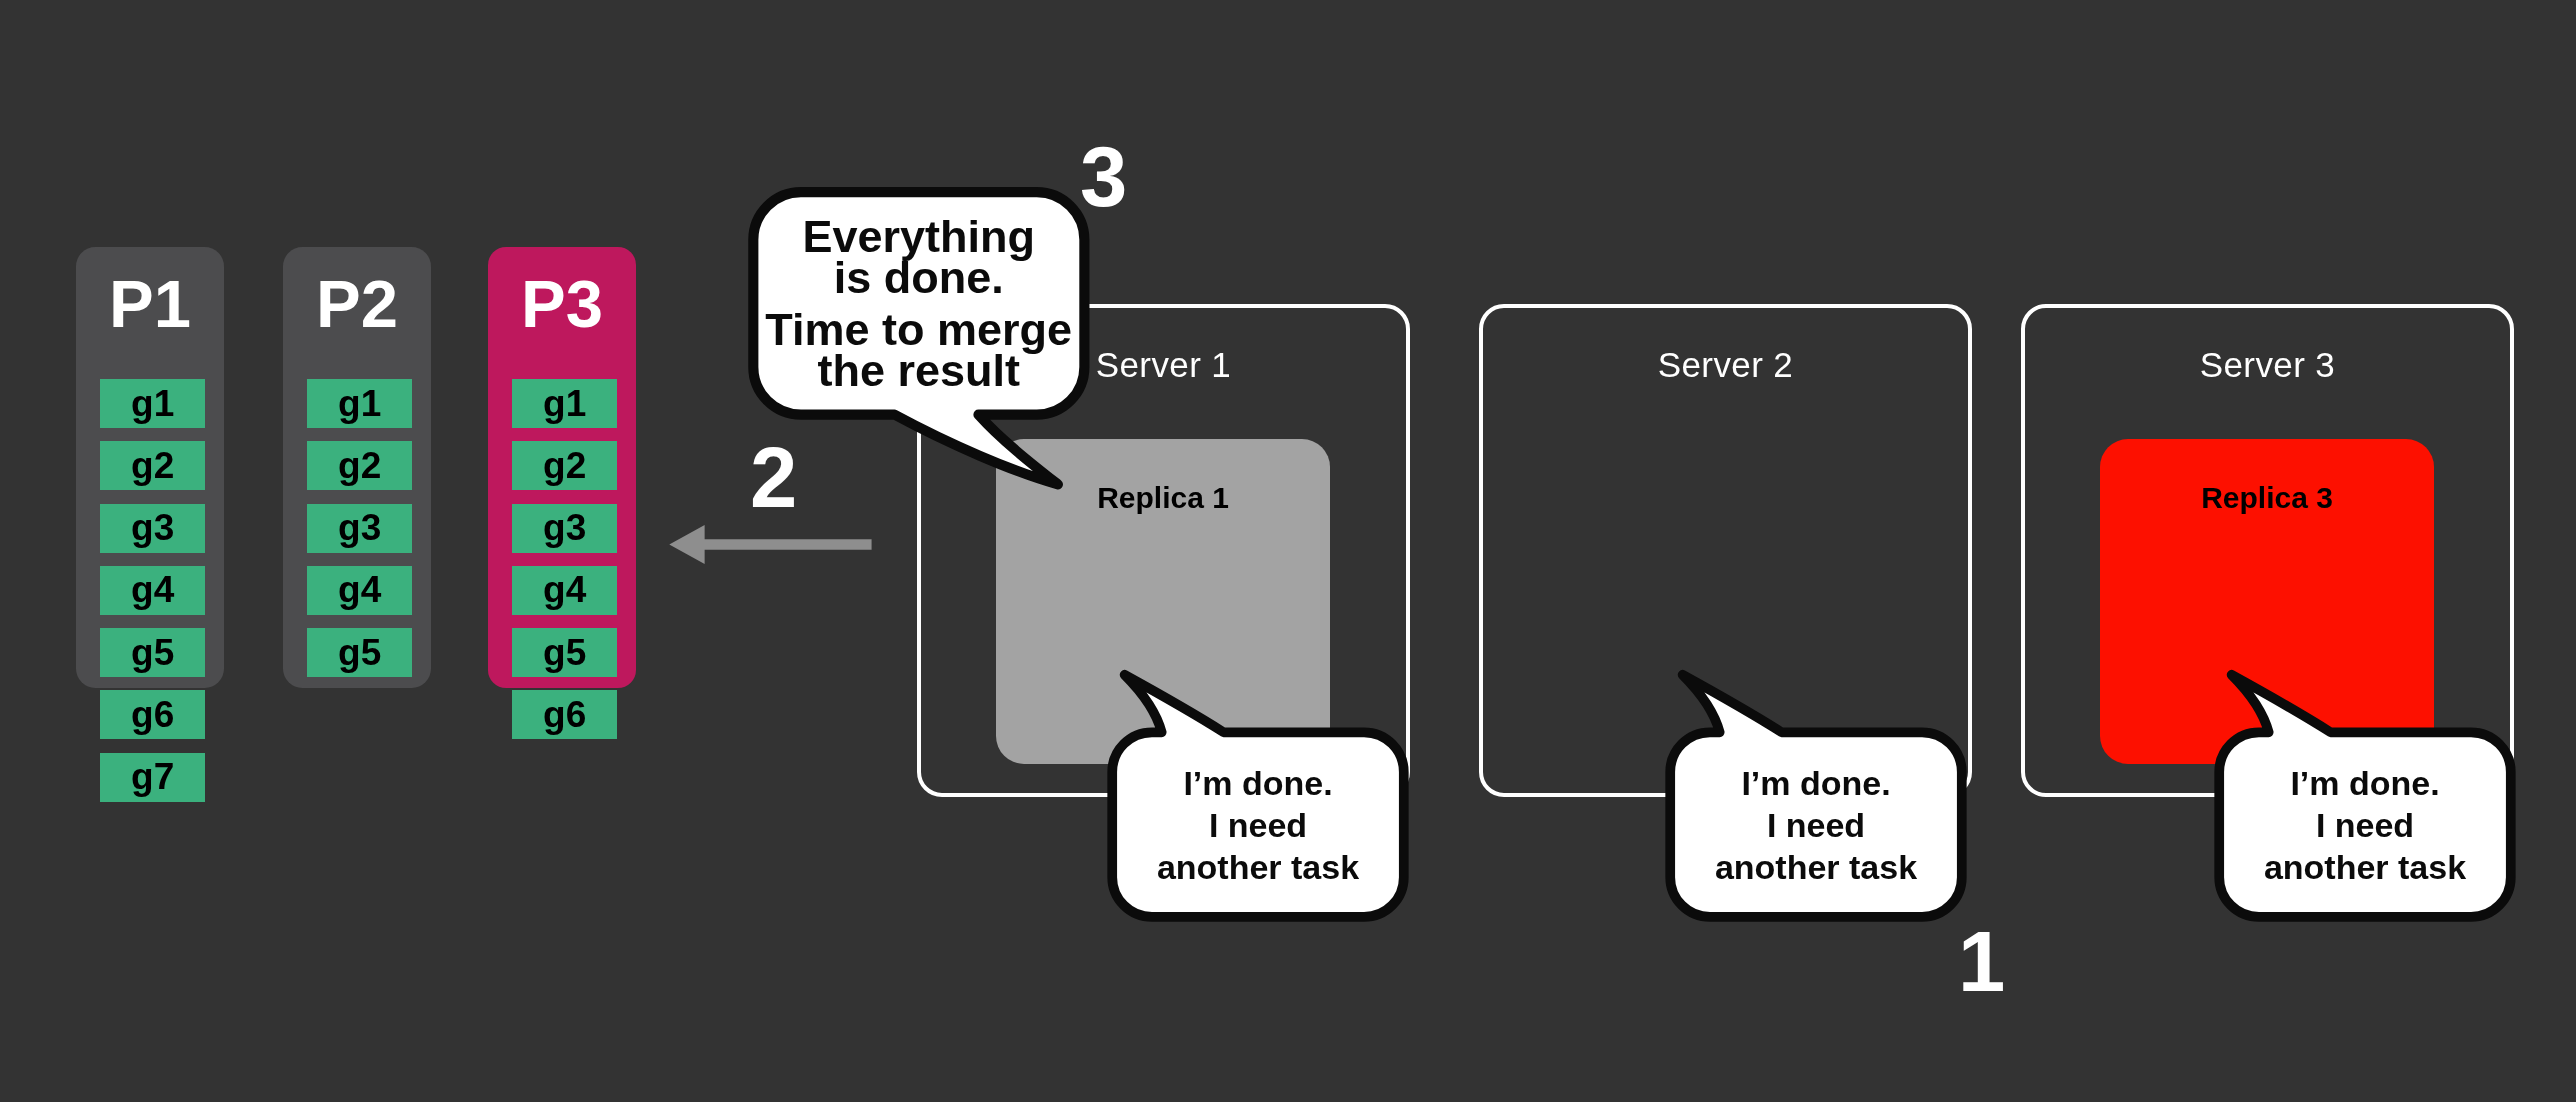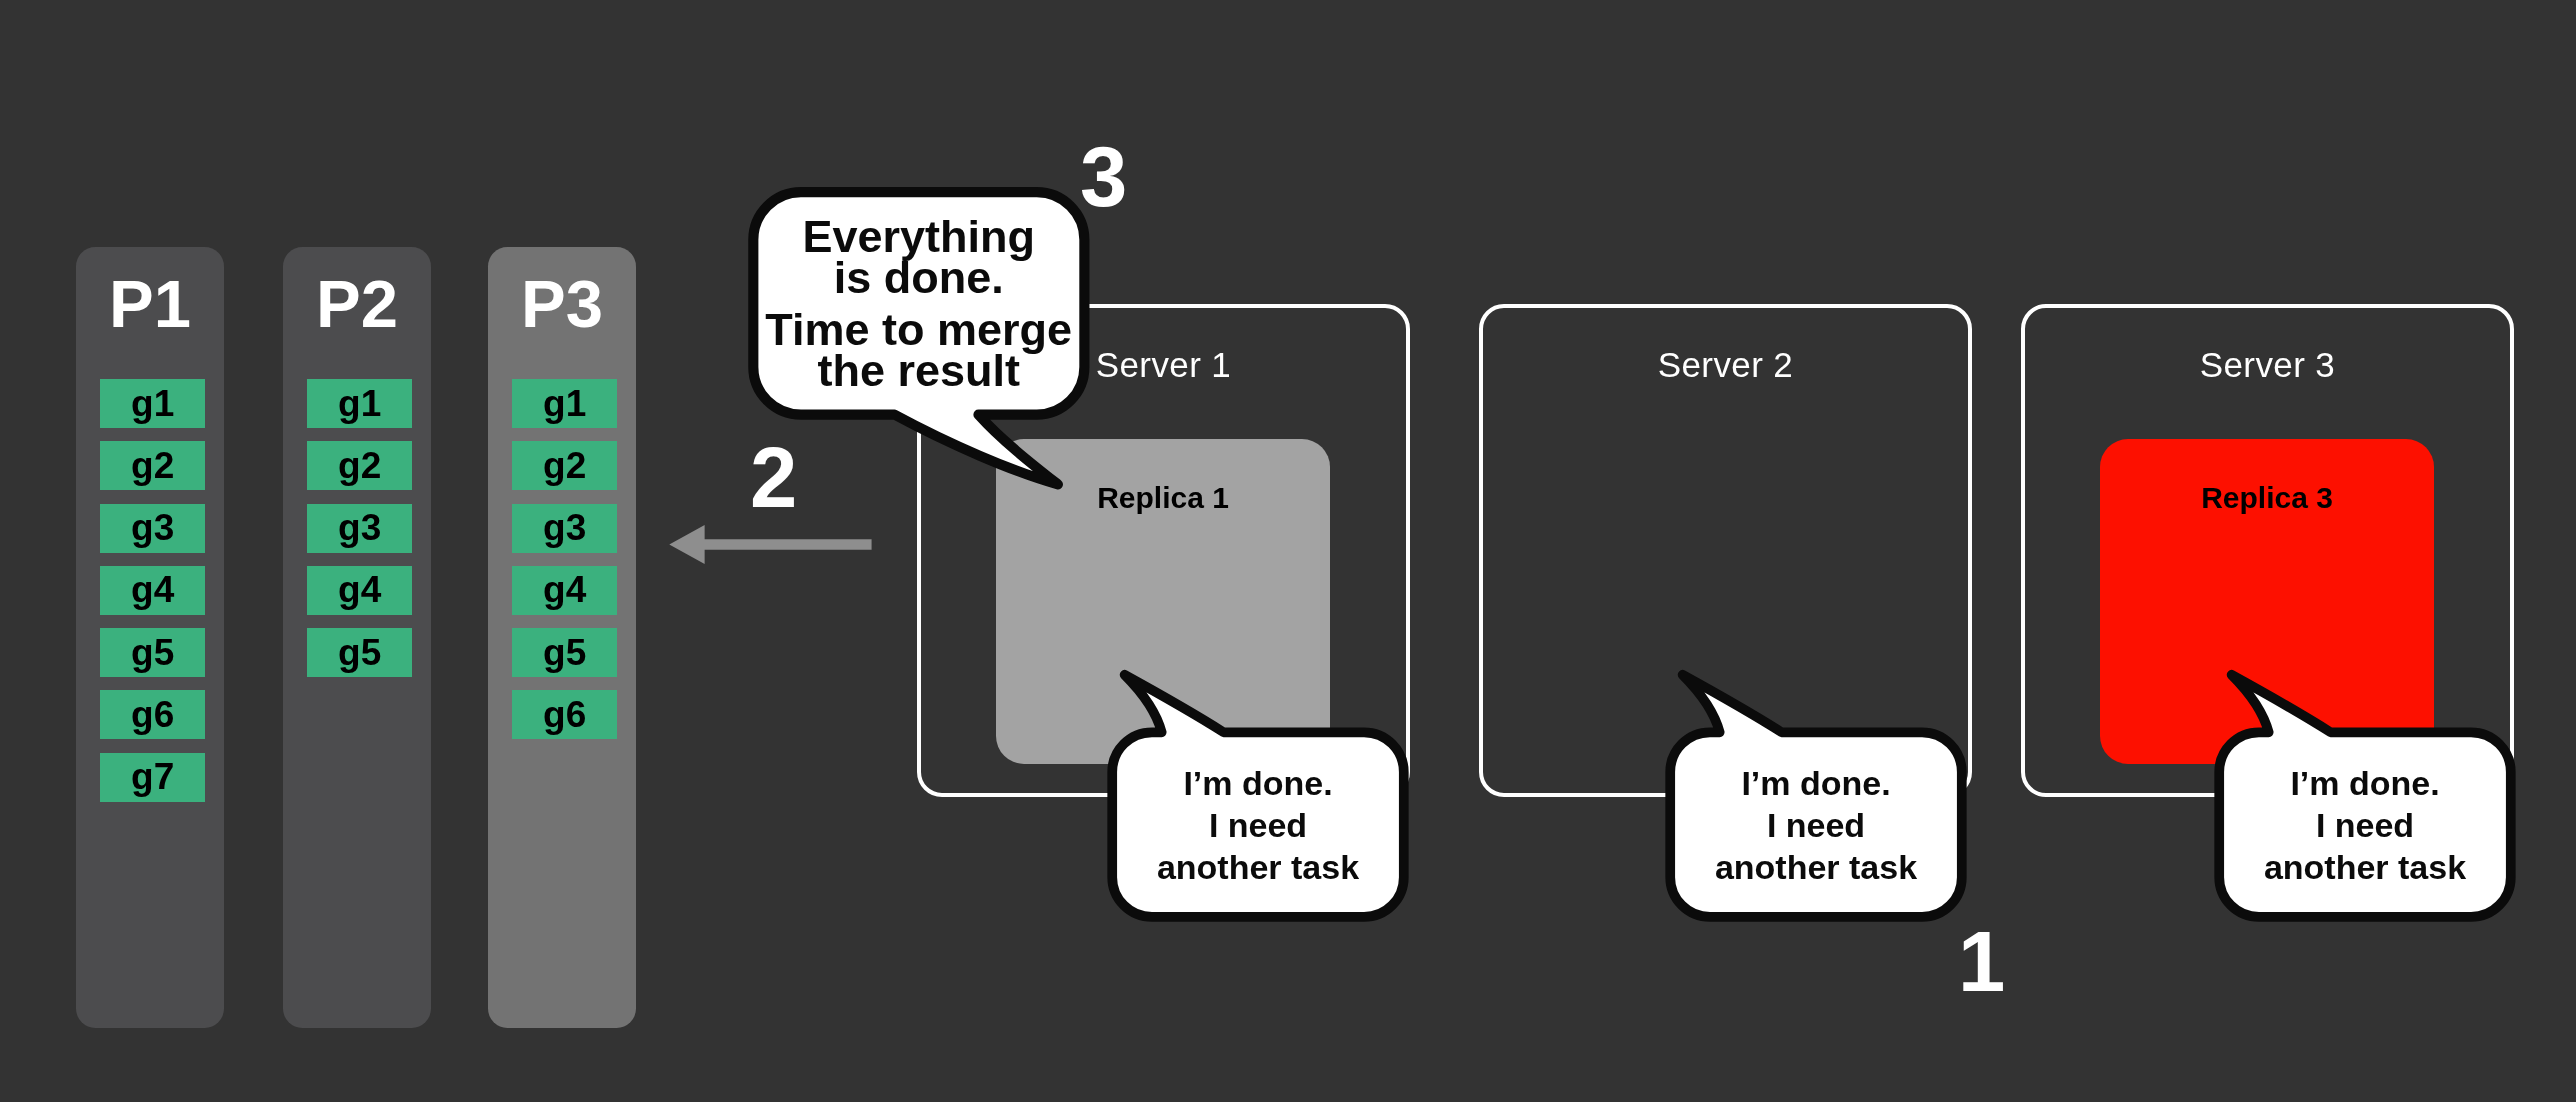"P1" .partition { height: 781px -> 441px }
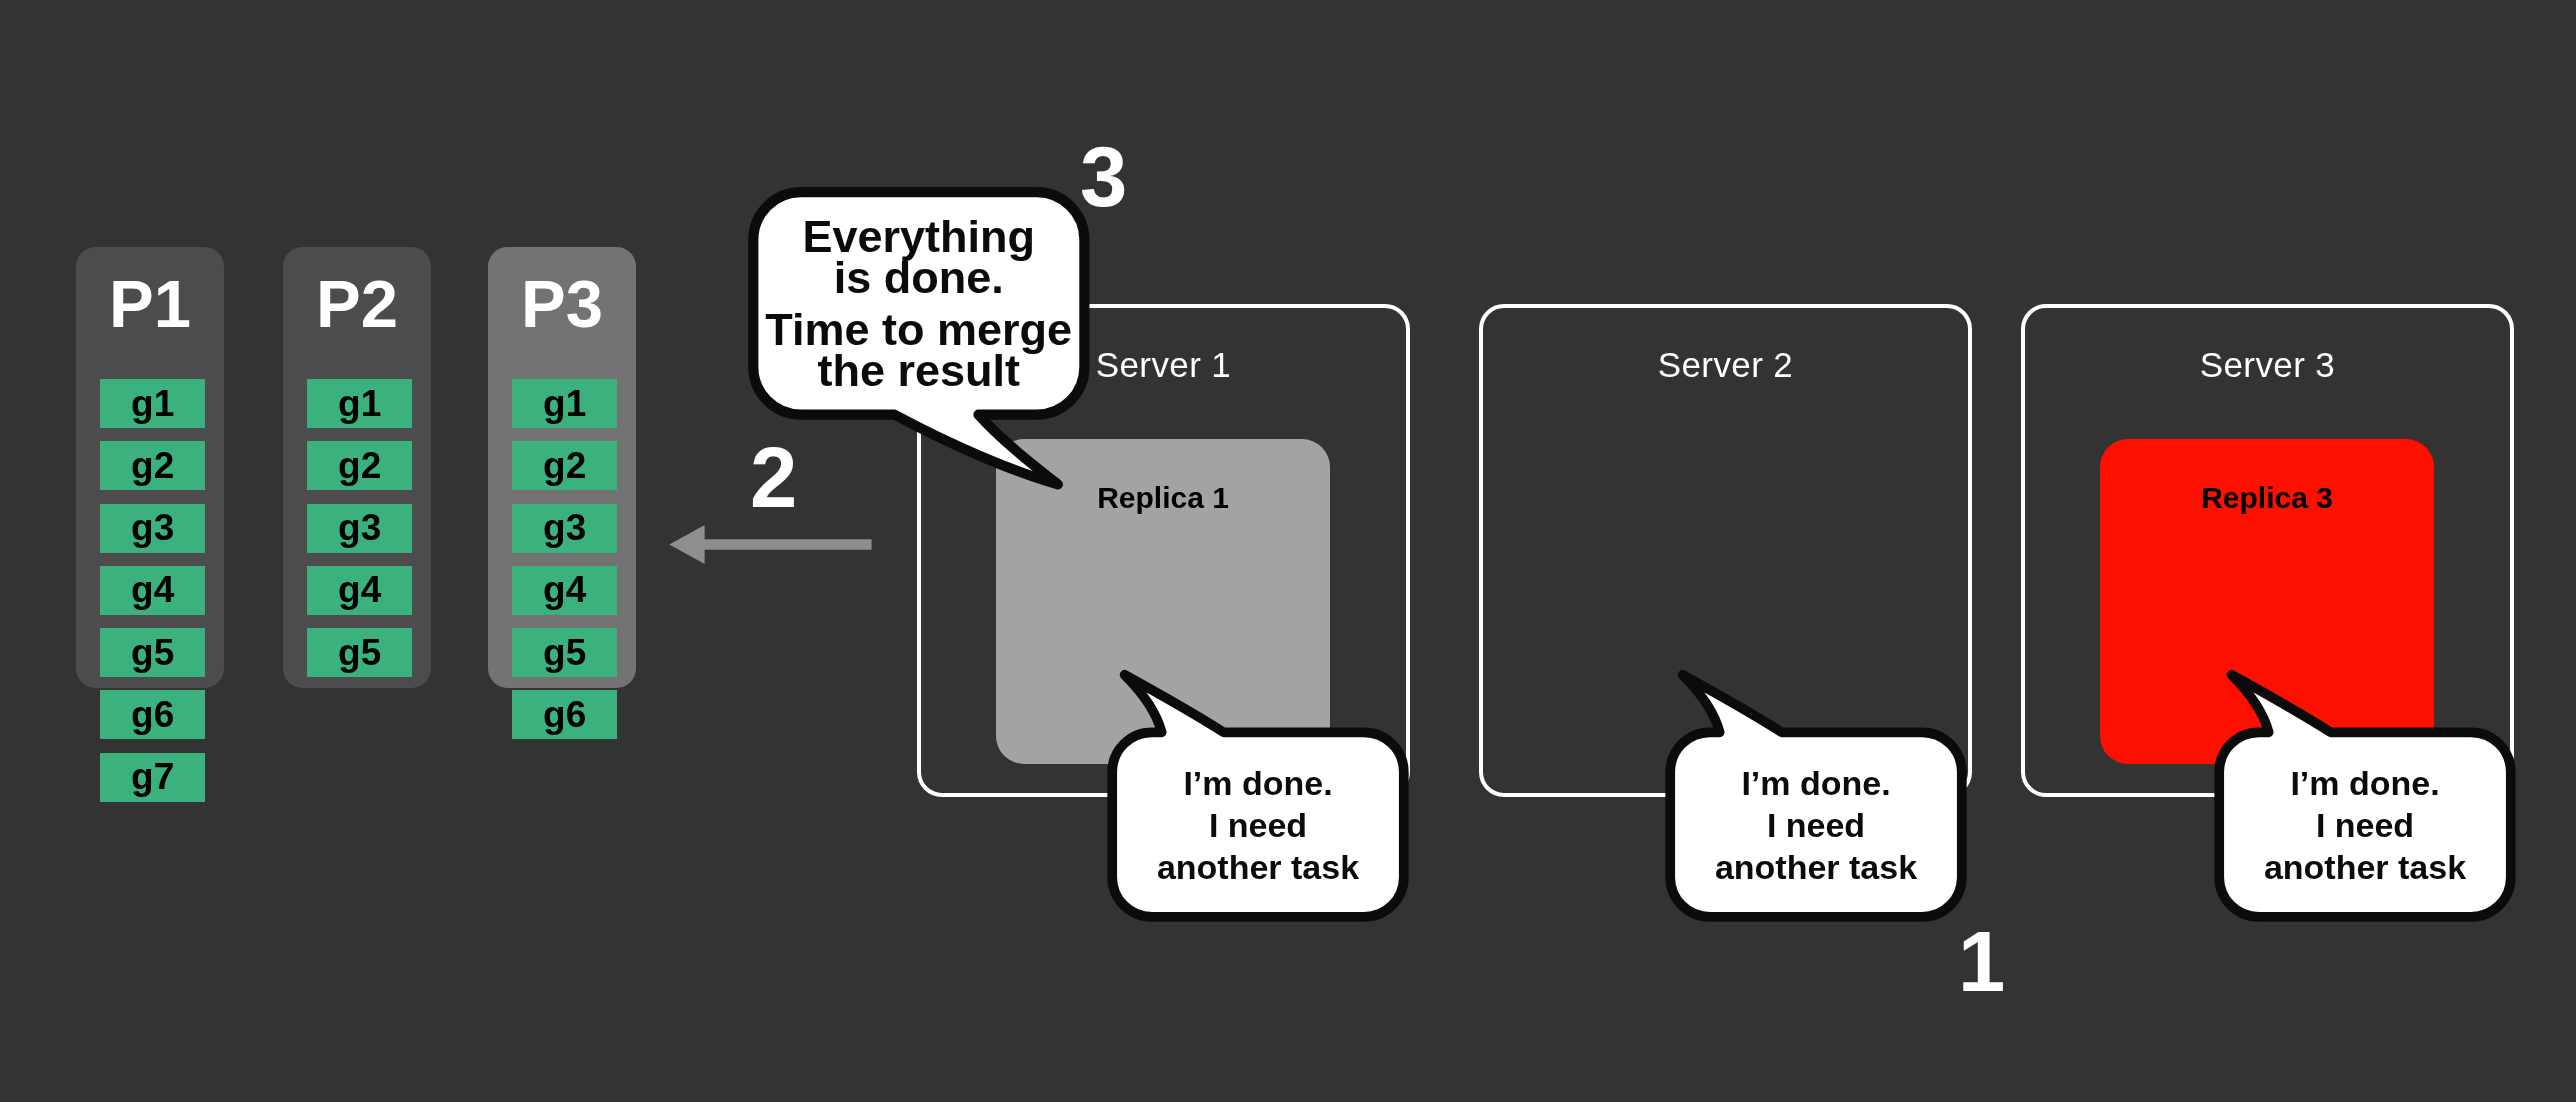"P3" div.partition { background: #737373 -> #be185d; border-radius: none -> 18px }
